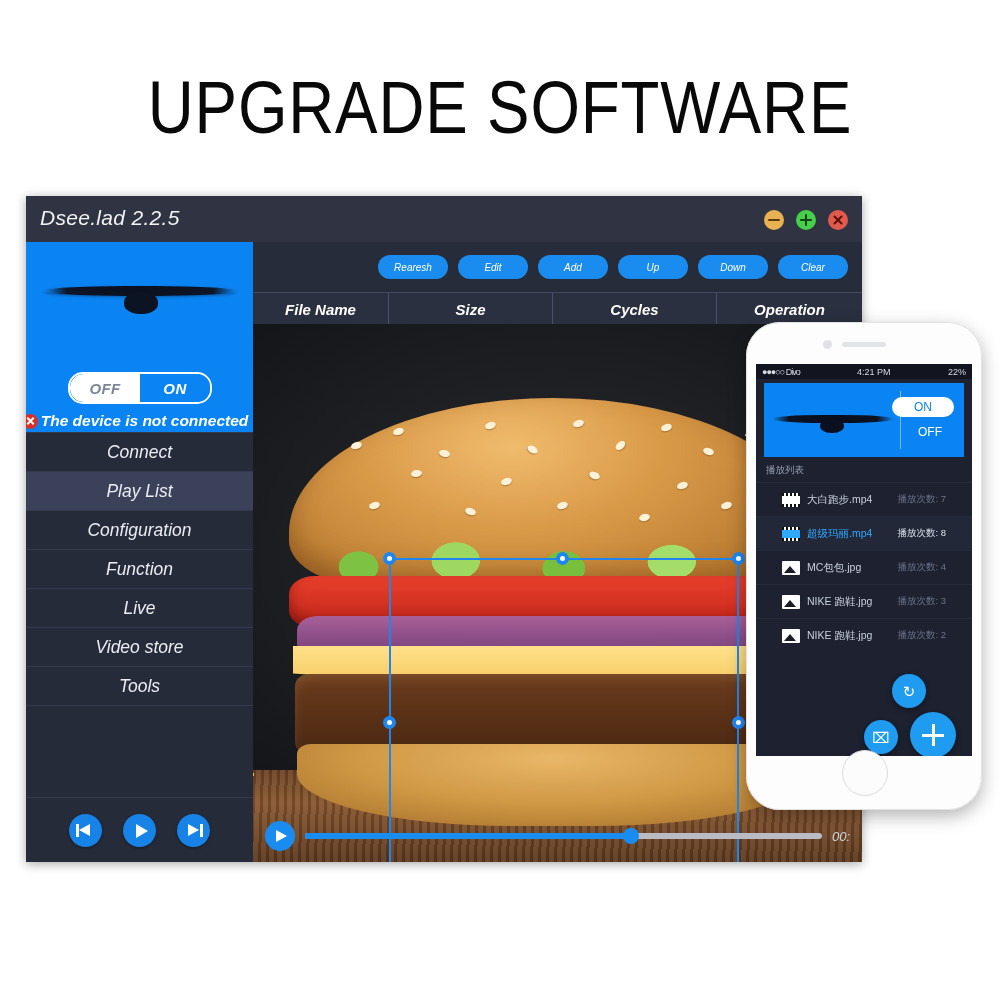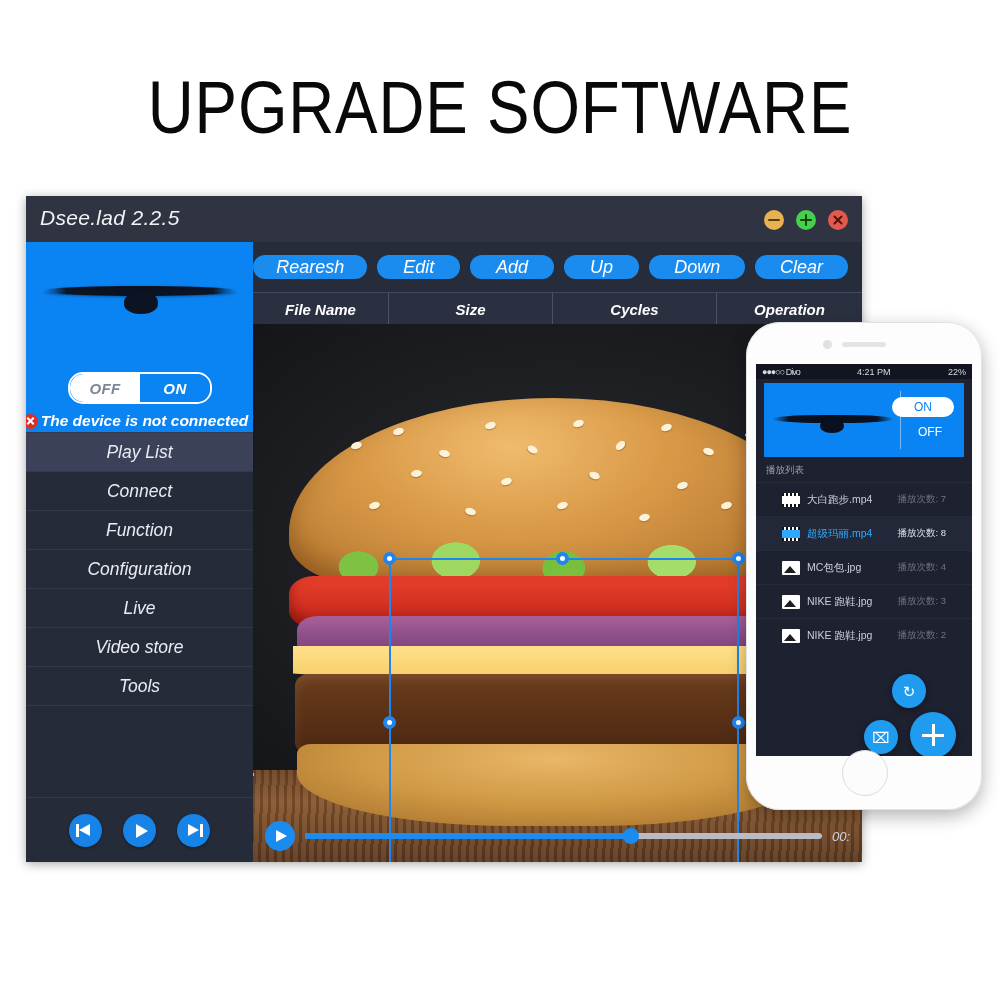"Rearesh" .tbtn-pill { font-size: 18px -> 10px; padding: 0 28px -> 0 4px }
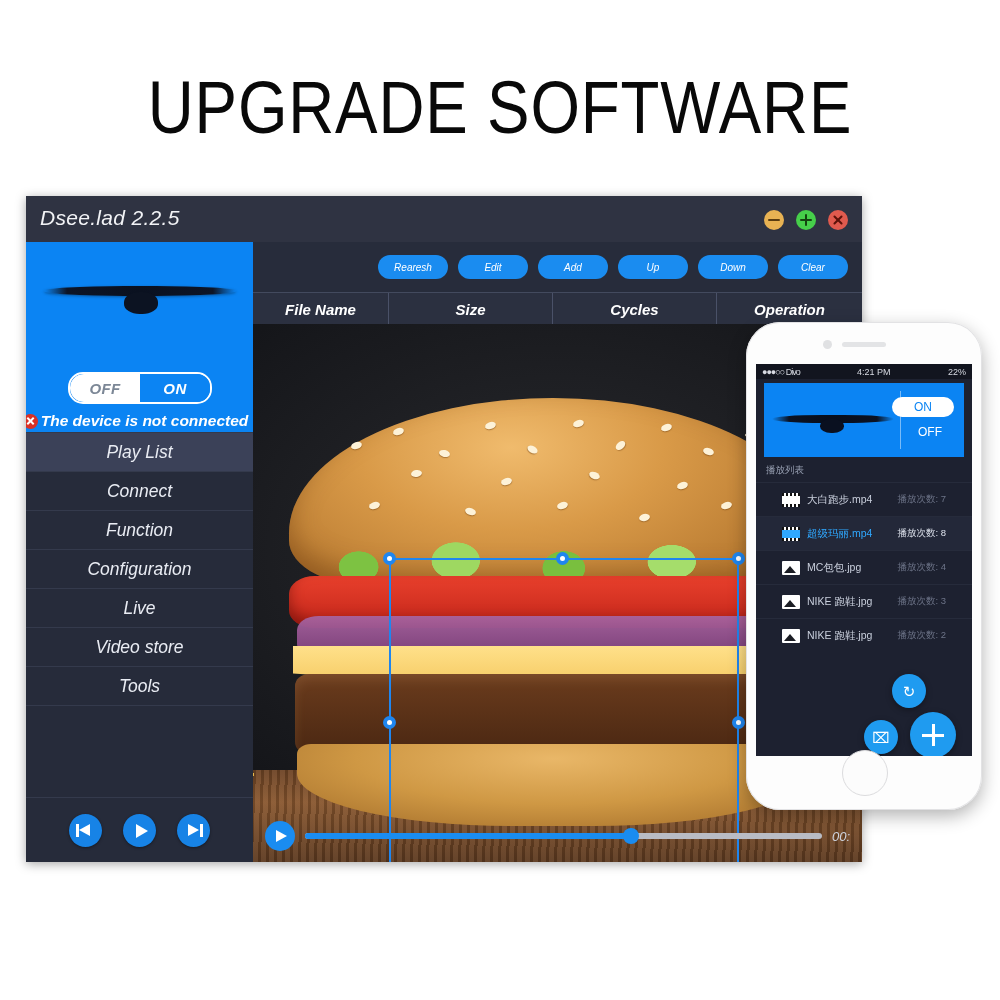"Play List" div.menu-item { order: before "Connect" -> after "Connect" }
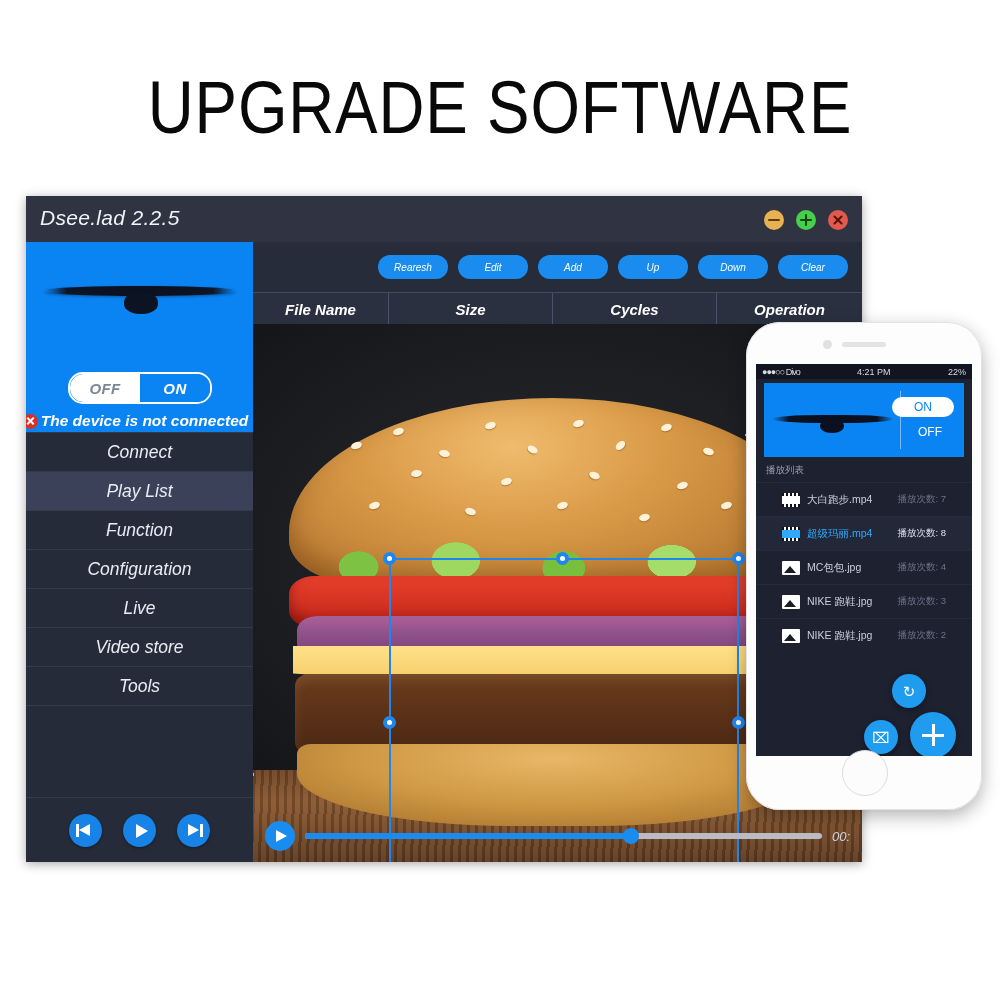"Function" div.menu-item { order: before "Configuration" -> after "Configuration" }
